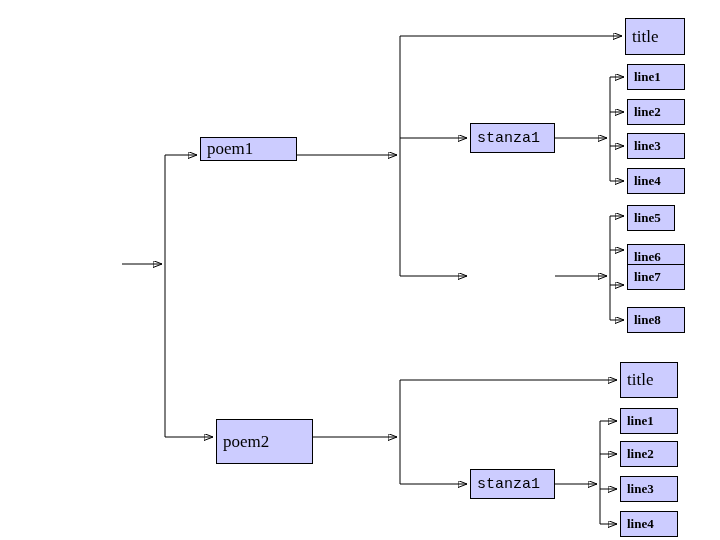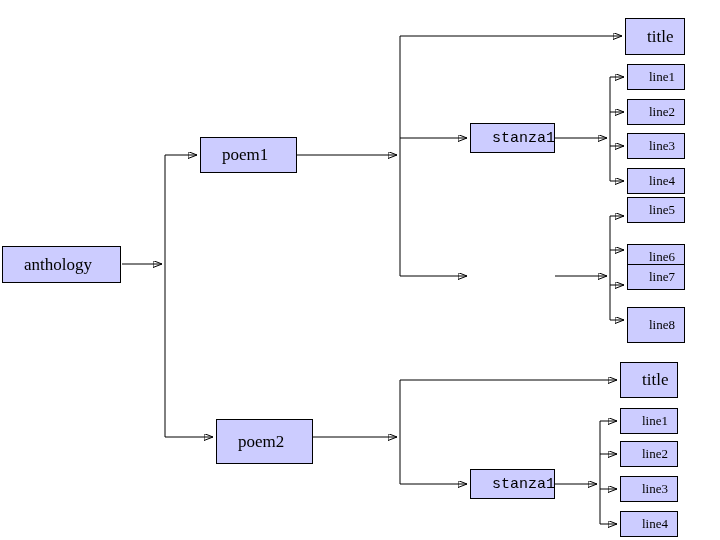"title" .node { padding-left: 21px -> 6px }
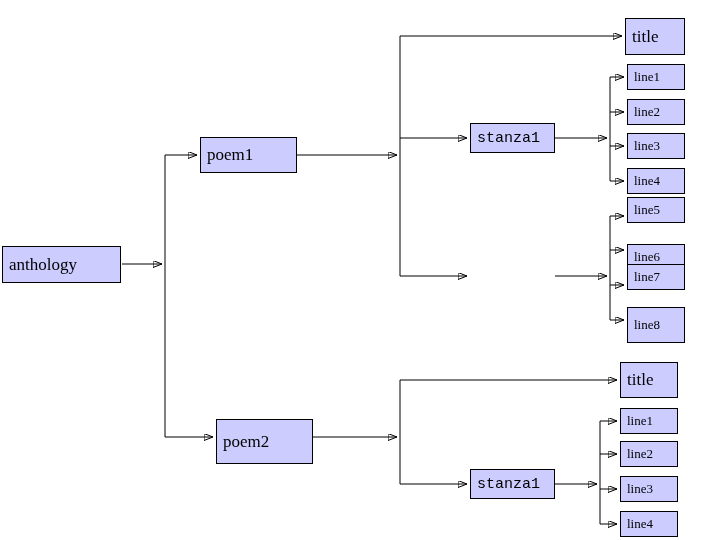"line1" .node.sm { font-weight: normal -> bold }
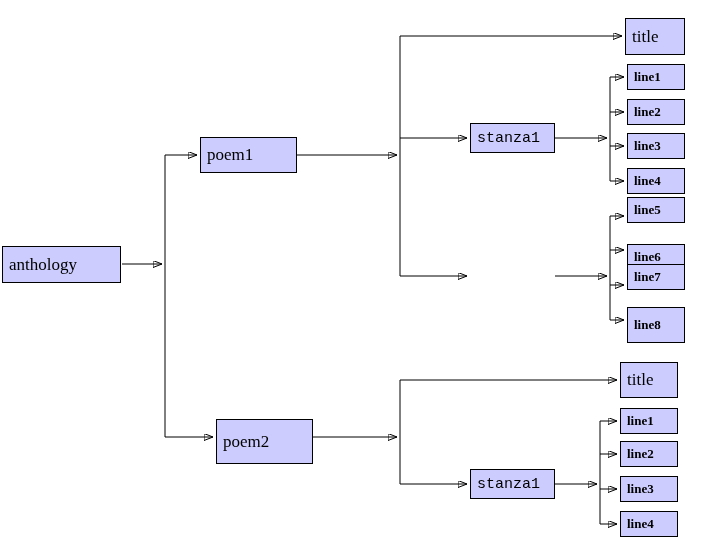"poem1" div.node { height: 36px -> 24px }
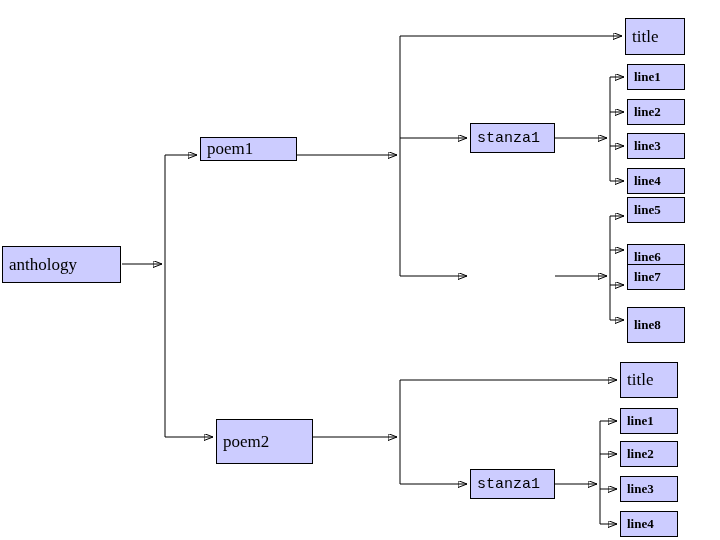"line5" div.node { top: 197px -> 205px; width: 58px -> 48px }
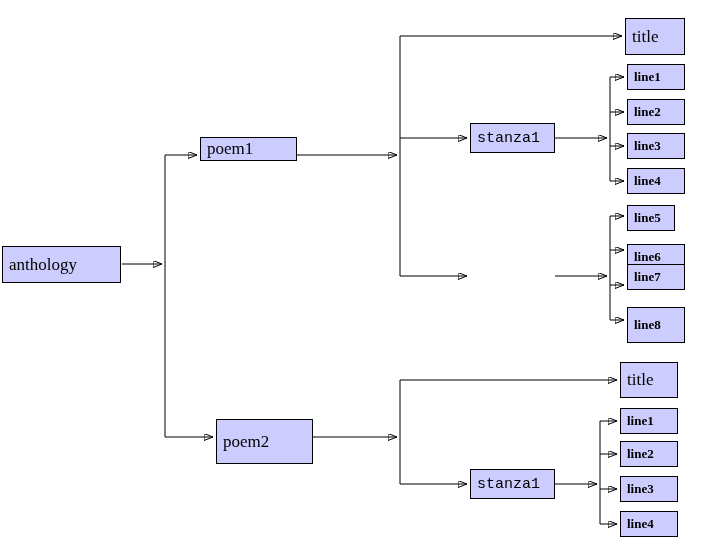"anthology" div.node { html: <div>anthology</div> -> none }
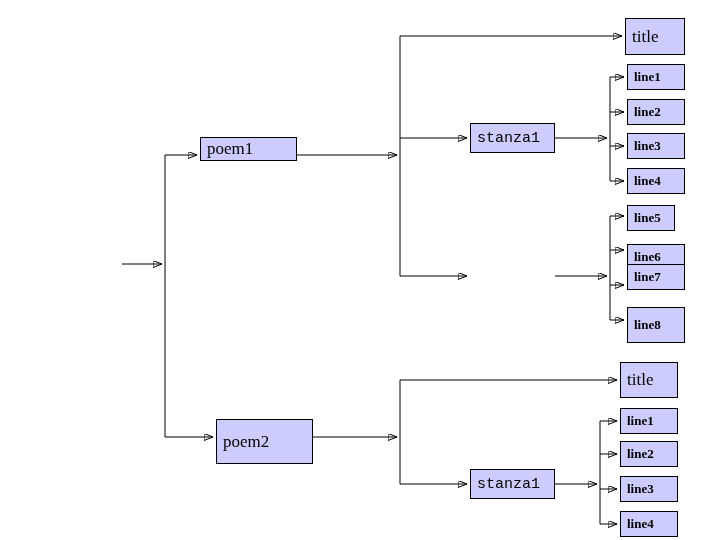"line8" div.node { height: 36px -> 26px }
